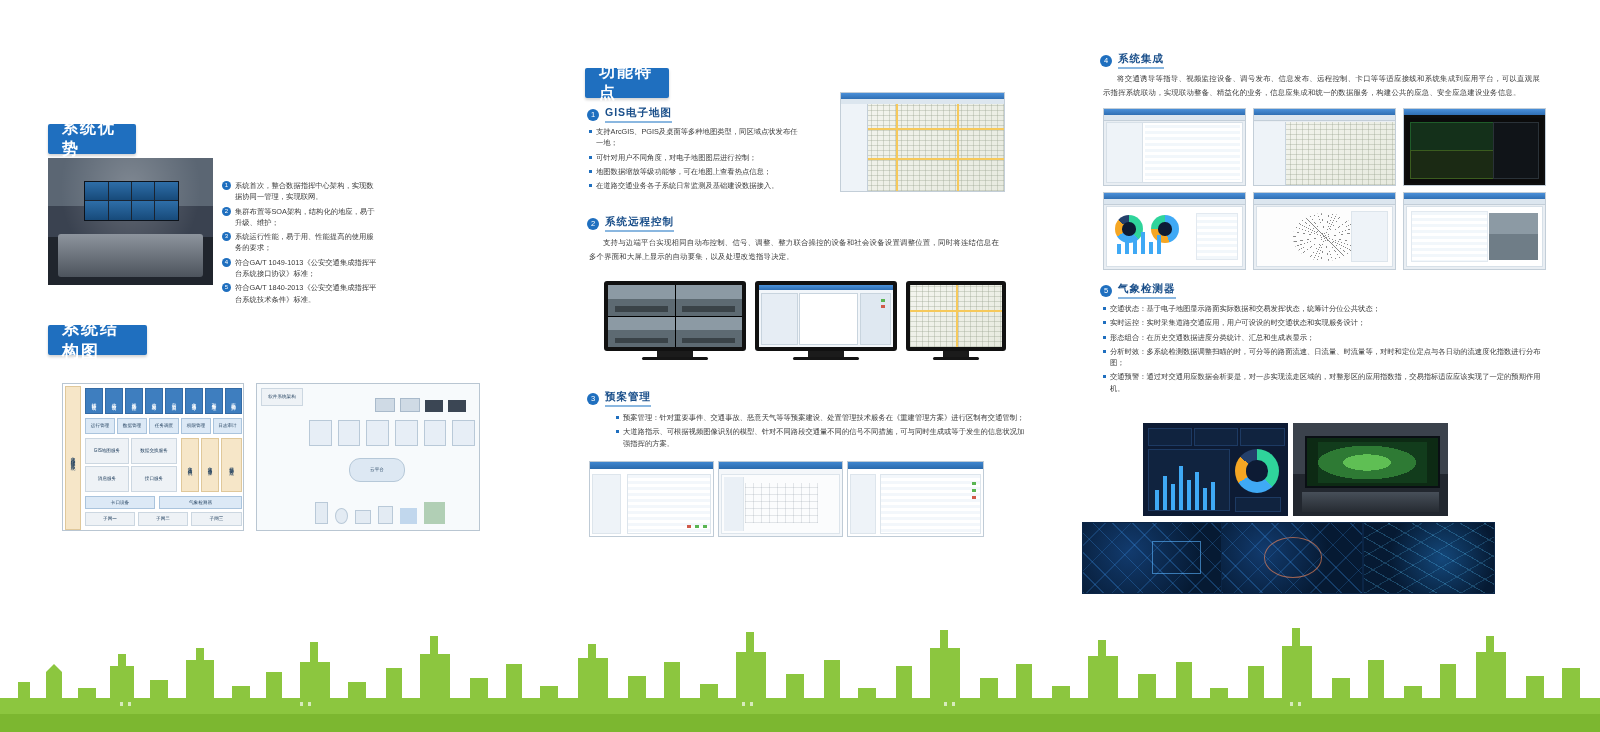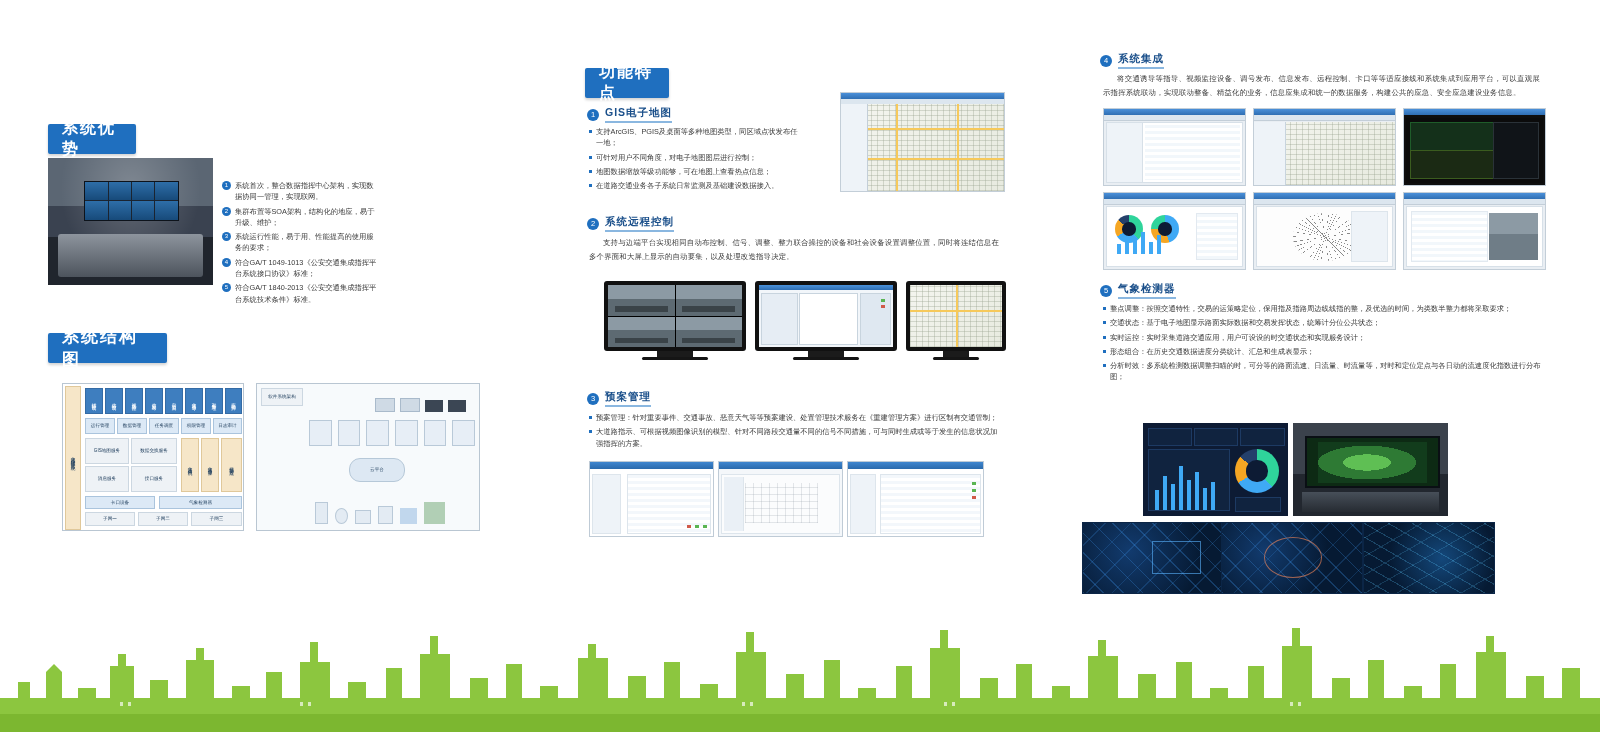"整点调整：按照交通特性，交易的运策略定位，保用指及指路周边线线指的整，及优选的时" div.bul { html: <div> <span></span> <span>整点调整：按照交通特性，交易的运策略定位，保用指及指路周边线线指的整，及优选的时间，为类数半整力都将采取要求；</span> </div> -> none }
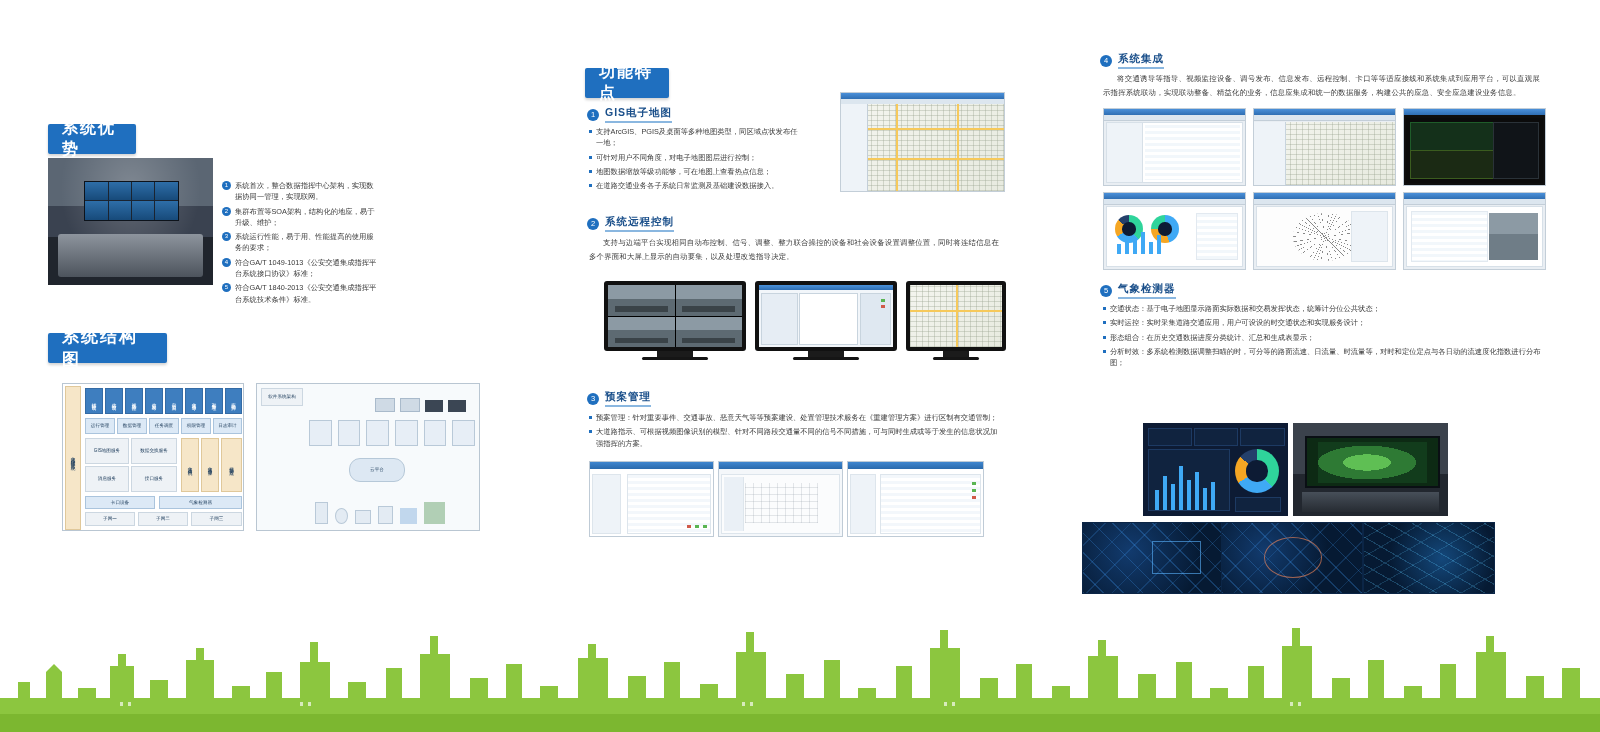"系统结构图" div.ribbon { top: 333px -> 325px; width: 119px -> 99px }
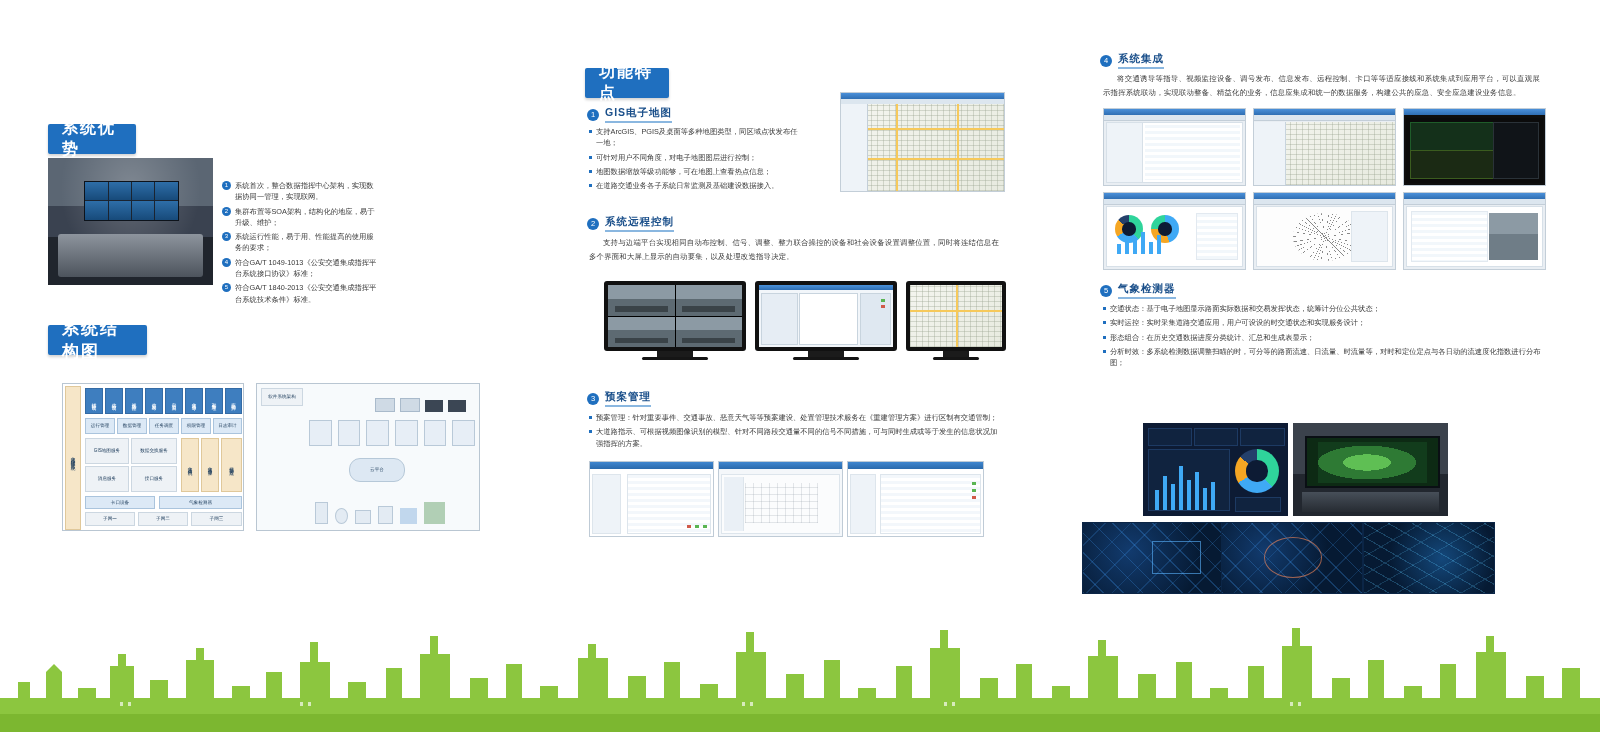"交通预警：通过对交通用应数据会析要是，对一步实现流走区域的，对整形区的应用指数指" div.bul { html: none -> <div> <span></span> <span>交通预警：通过对交通用应数据会析要是，对一步实现流走区域的，对整形区的应用指数指，交易指标适应应该实现了一定的预期作用机。</span> </div> }
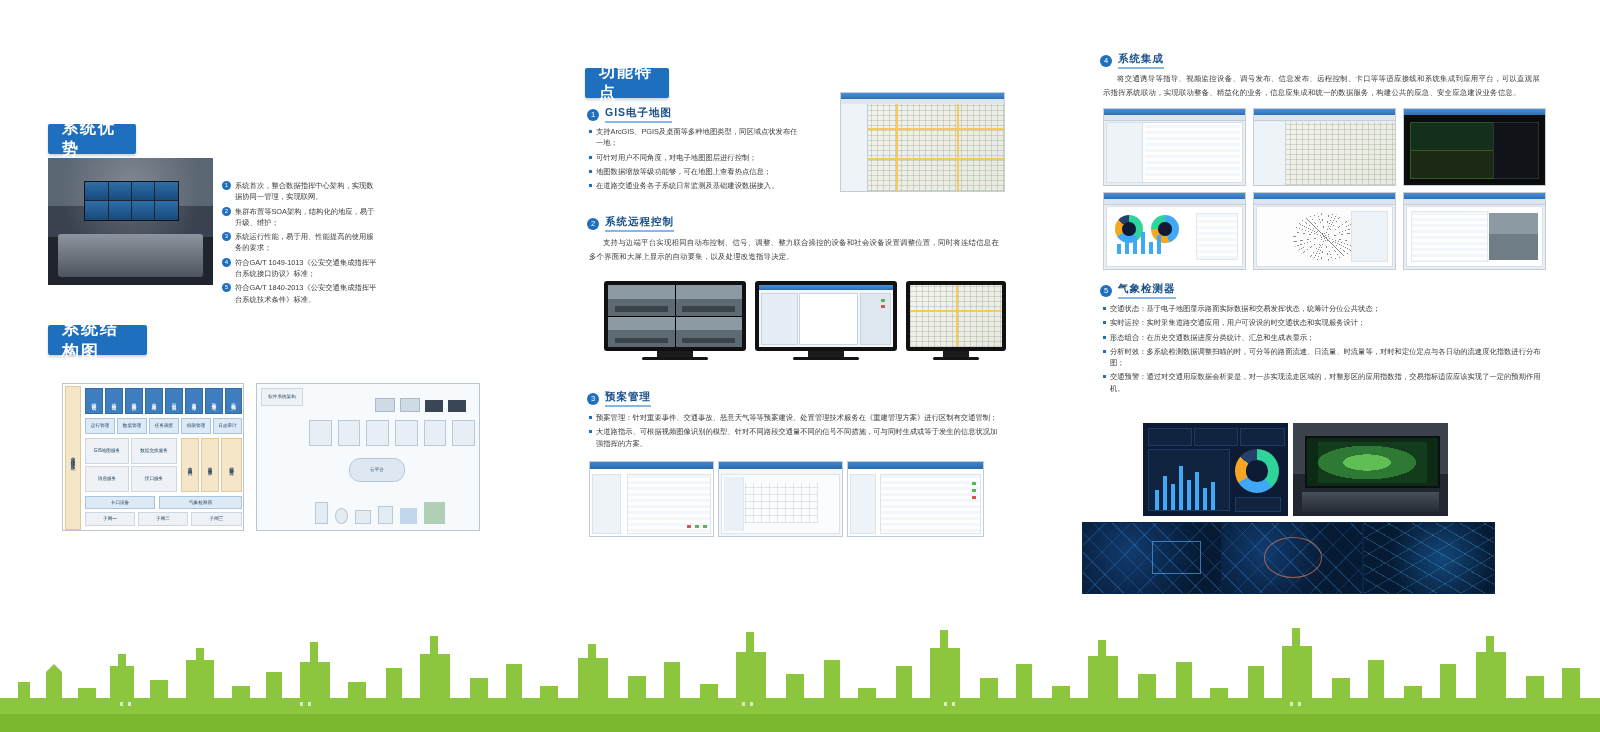"预案管理：针对重要事件、交通事故、恶意天气等等预案建设、处置管理技术服务在《重建" div { left: 589px -> 616px }
